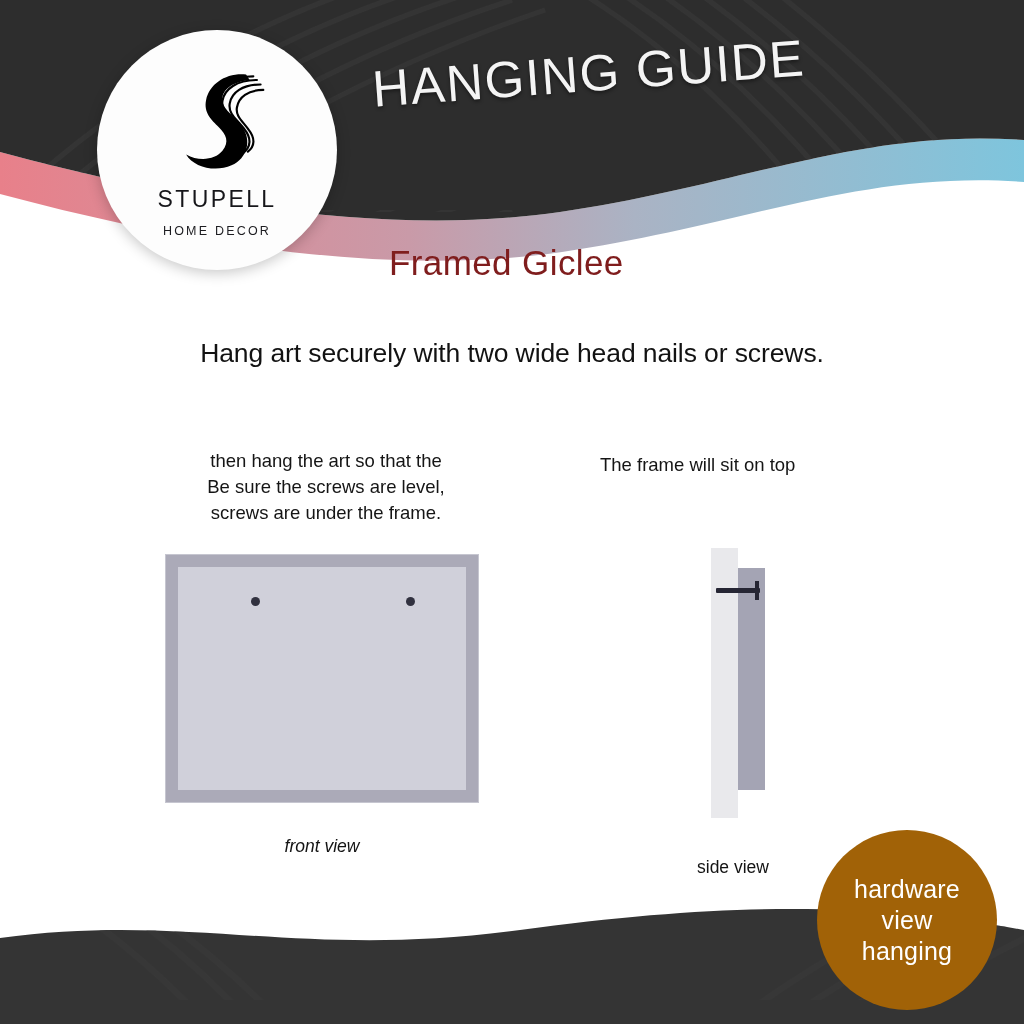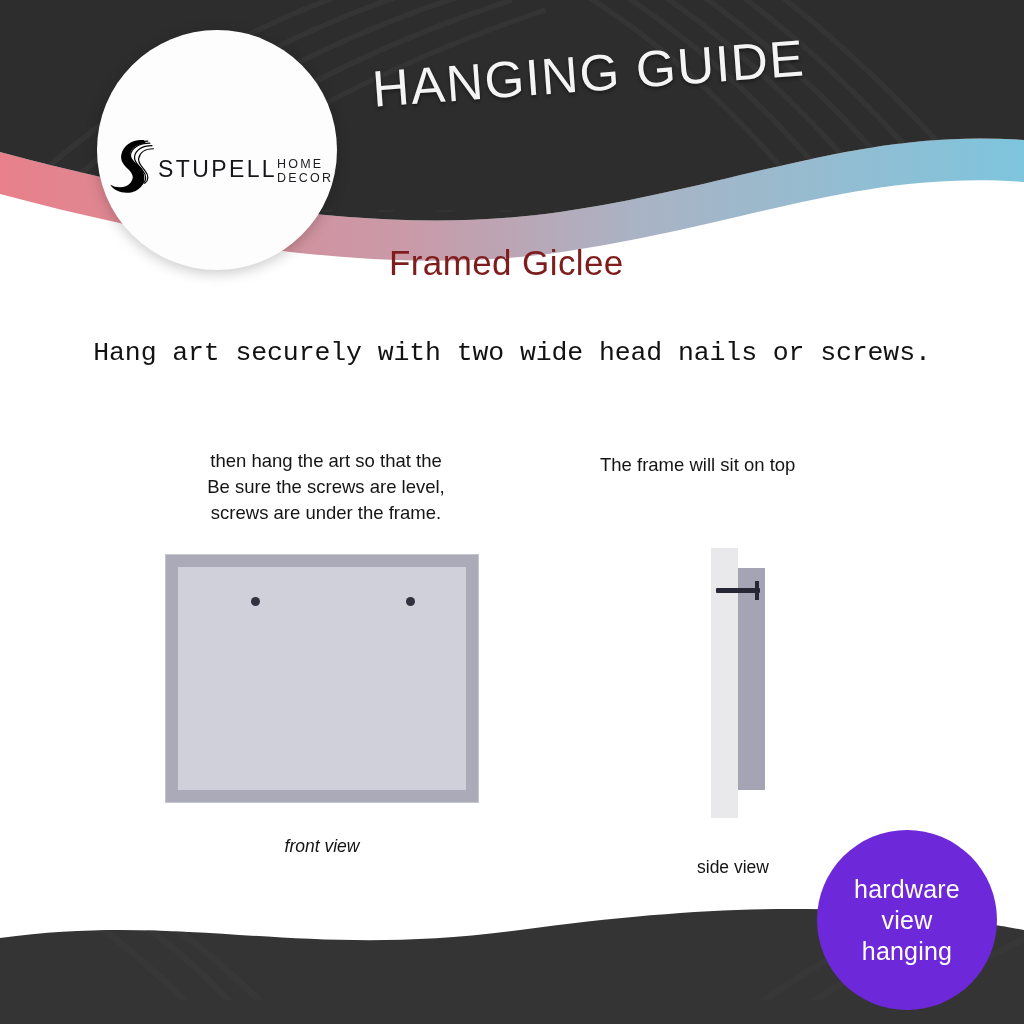"STUPELL" .logo-badge { flex-direction: row -> column }
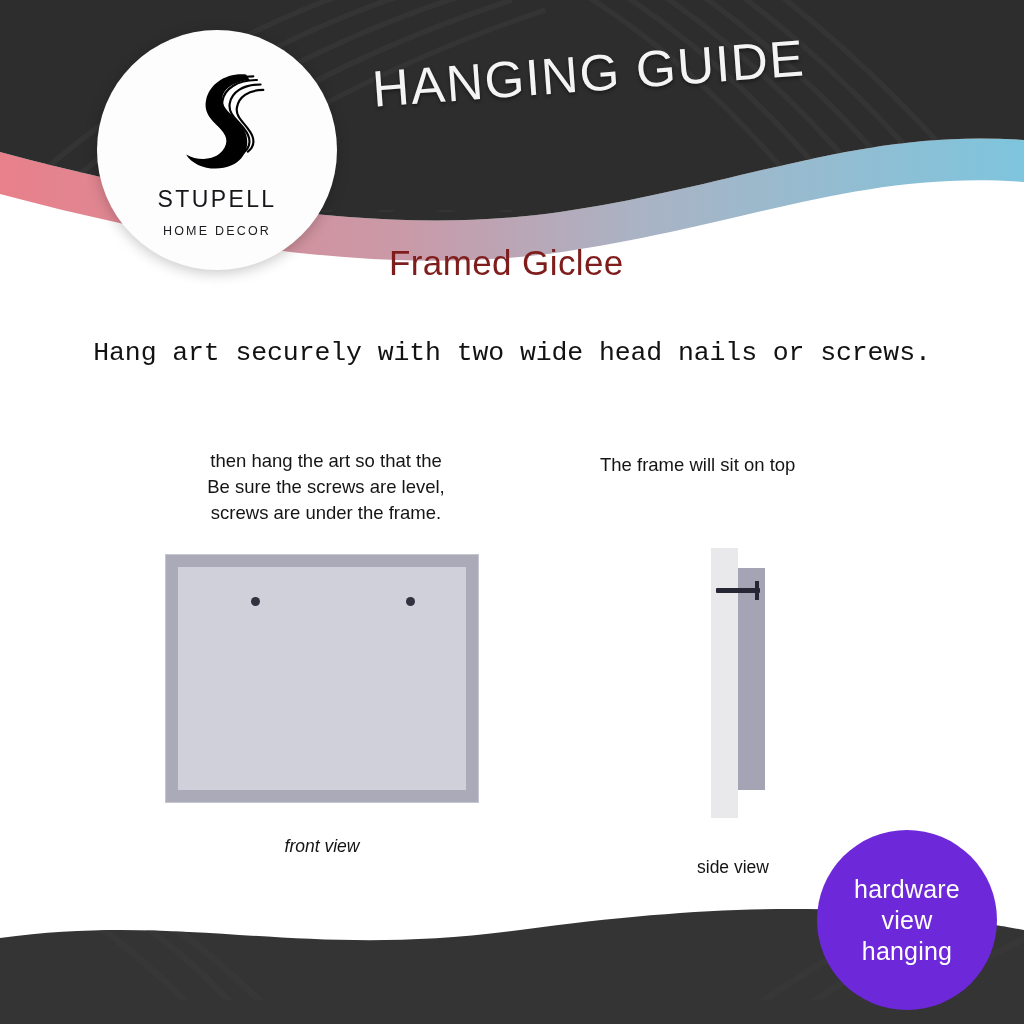"Hang art securely with two" .main-instruction { font-family: Liberation Mono, monospace -> none }
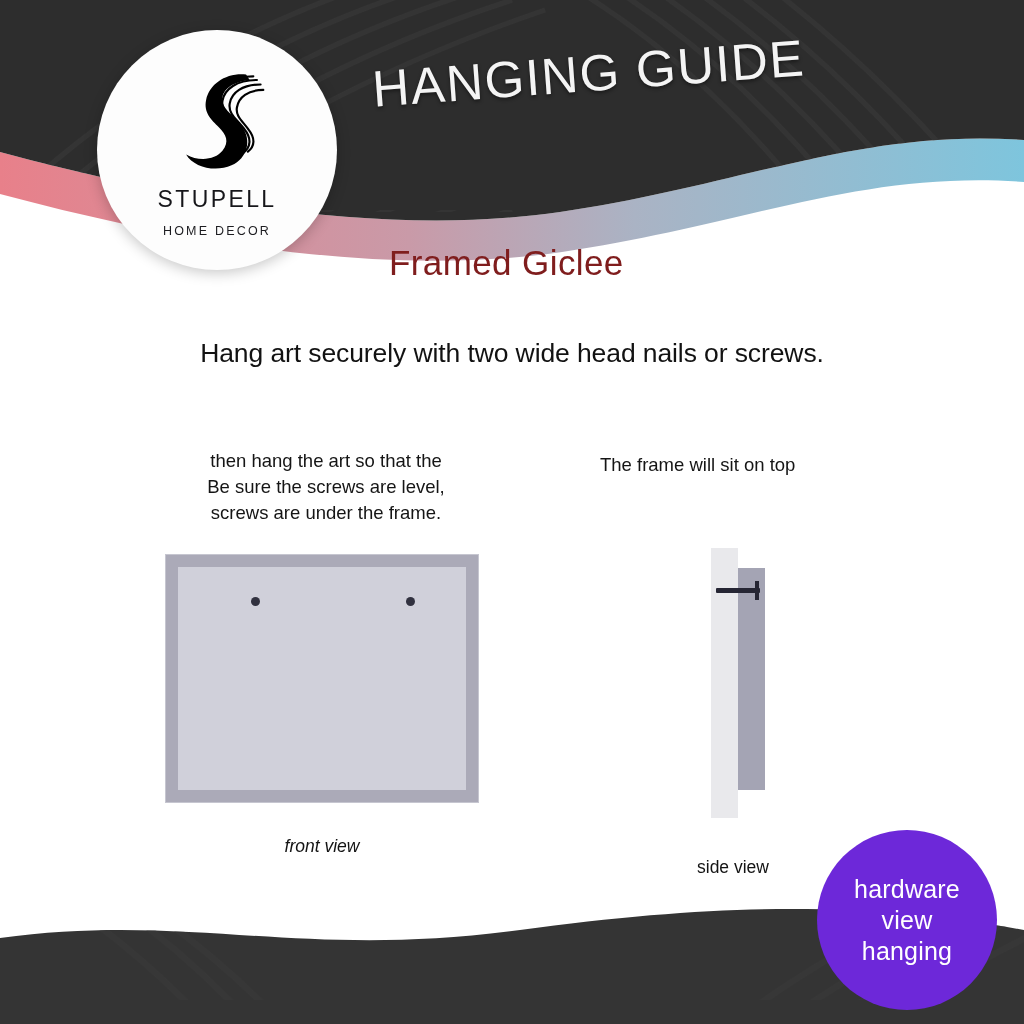"hardware" .hw-badge { background: #6d28d9 -> #a16207 }
